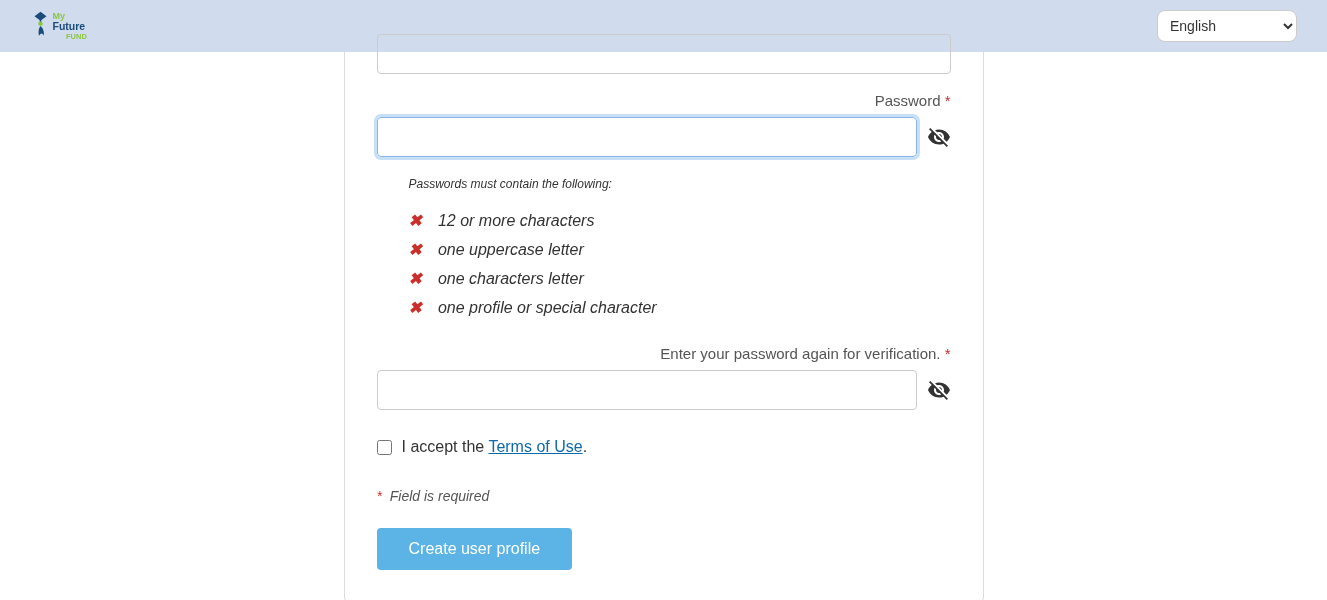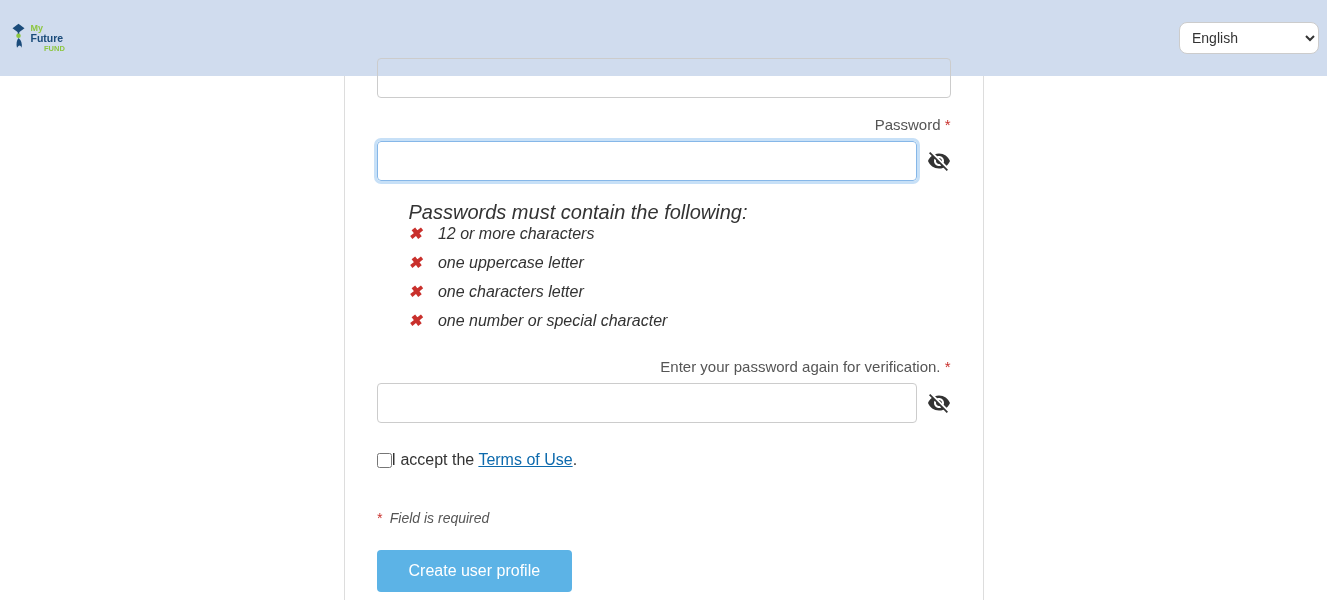"My" .header { height: 76px -> 52px; padding: 0 8px -> 0 30px }
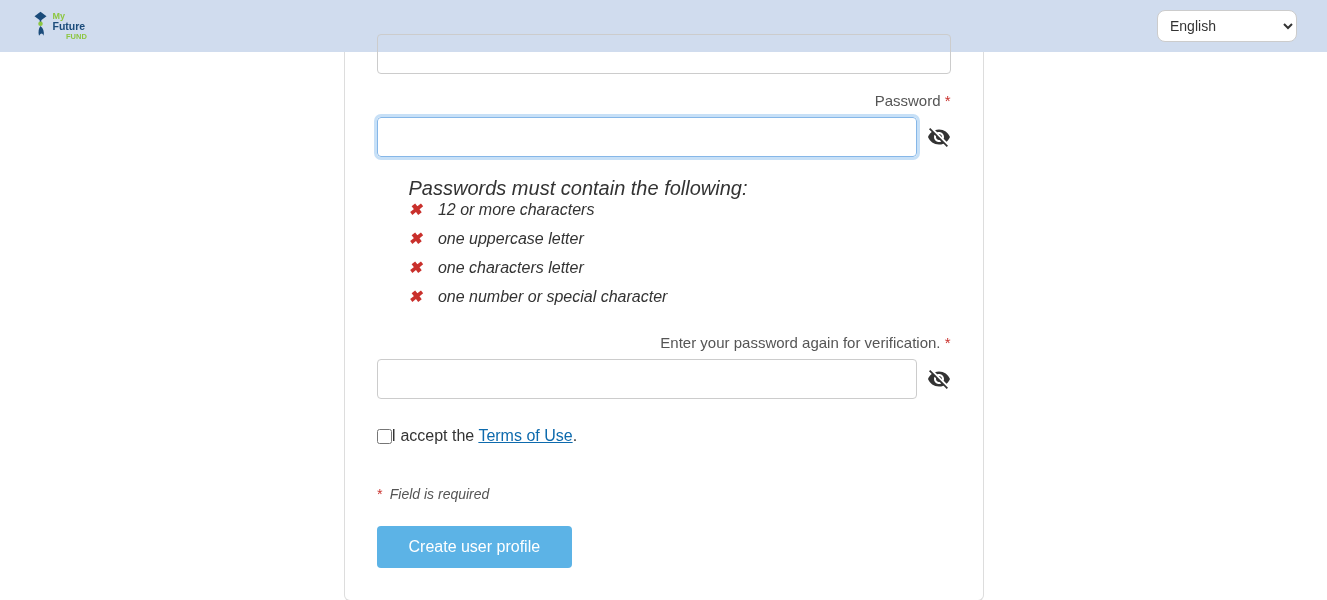"Passwords must contain the following:" .pw-reqs-title { font-size: 20px -> 12px; margin-bottom: 0 -> 20px }
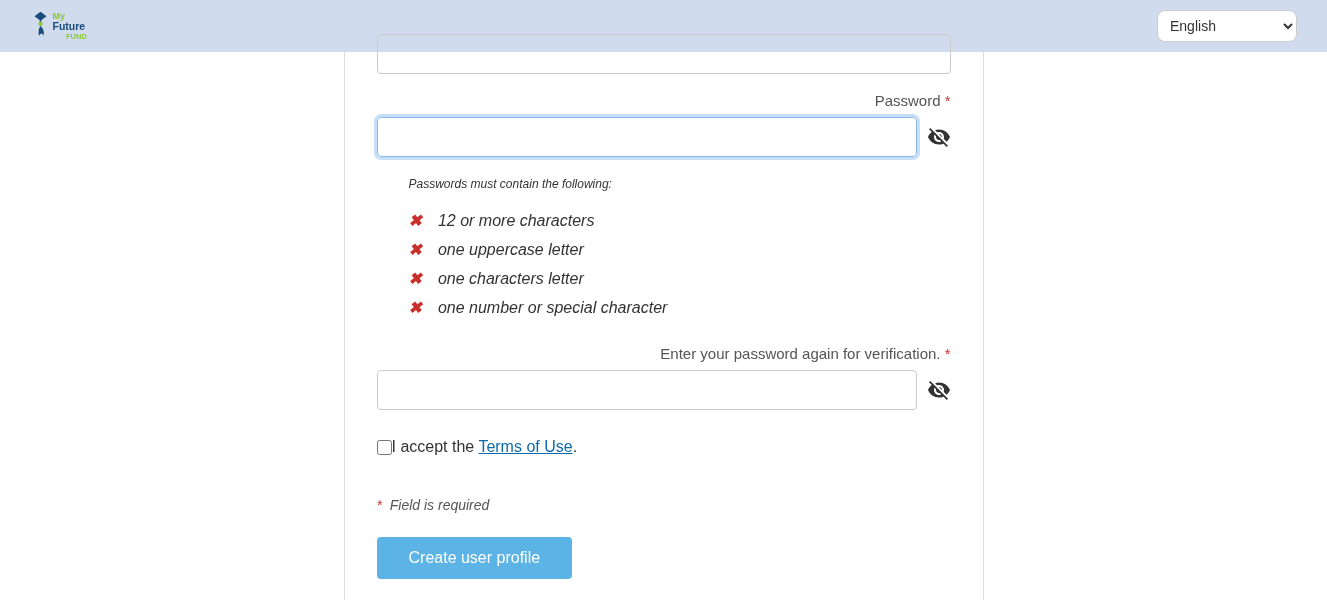"one number or special character" span { text: number -> profile }
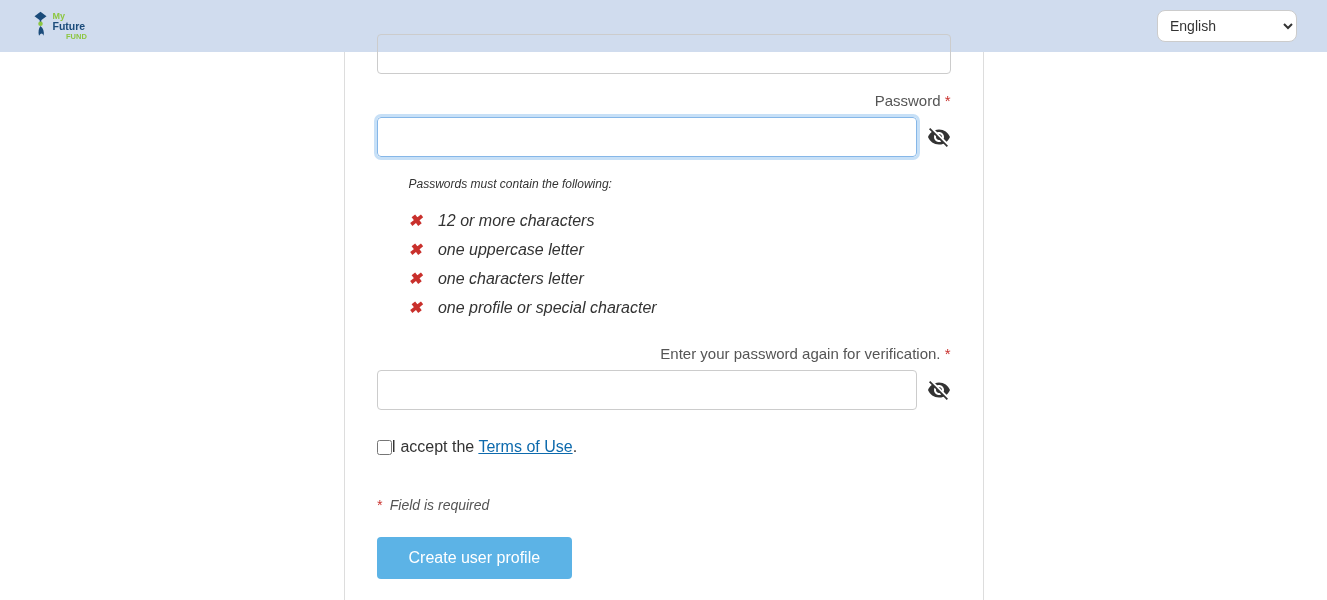"I accept the Terms of" .terms-row { gap: none -> 10px; margin-bottom: 41px -> 32px }
